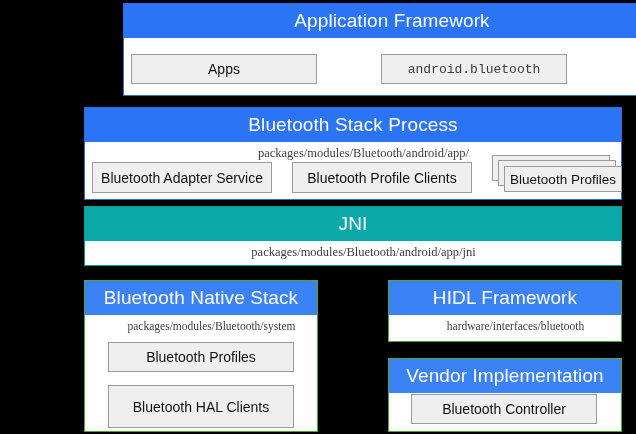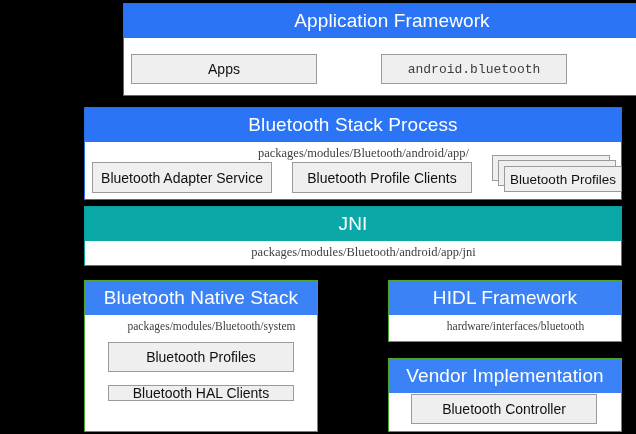"Bluetooth HAL Clients" #chip-native-hal { height: 16px -> 43px }
